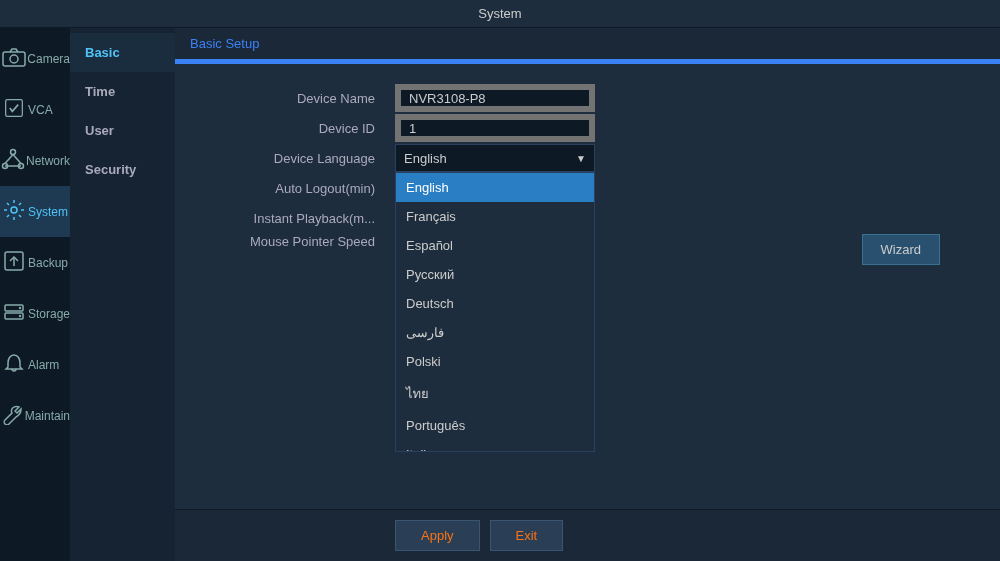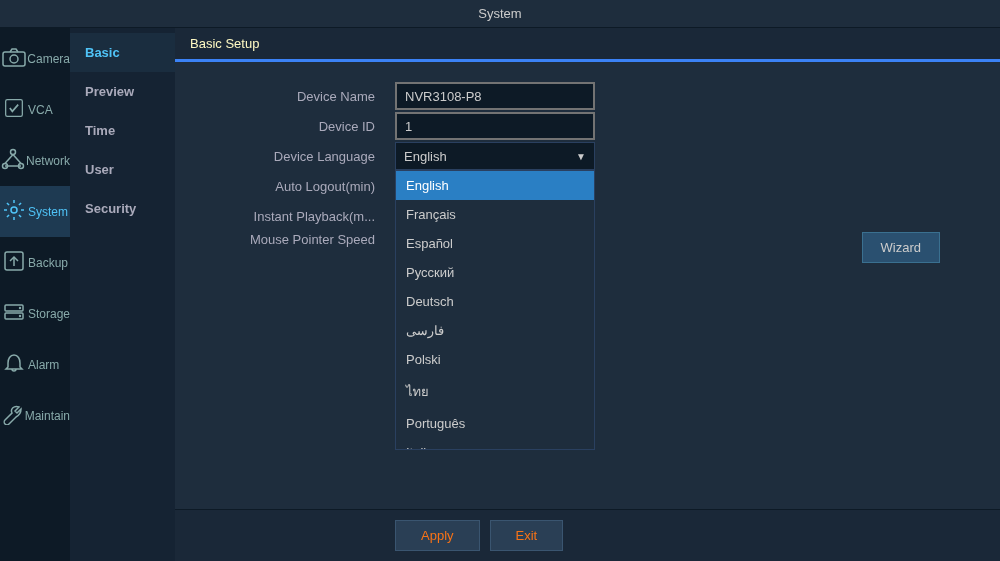"Basic Setup" .content-header { border-bottom: 3px solid #3b82f6 -> 5px solid #3b82f6; color: #fef9c3 -> #3b82f6 }
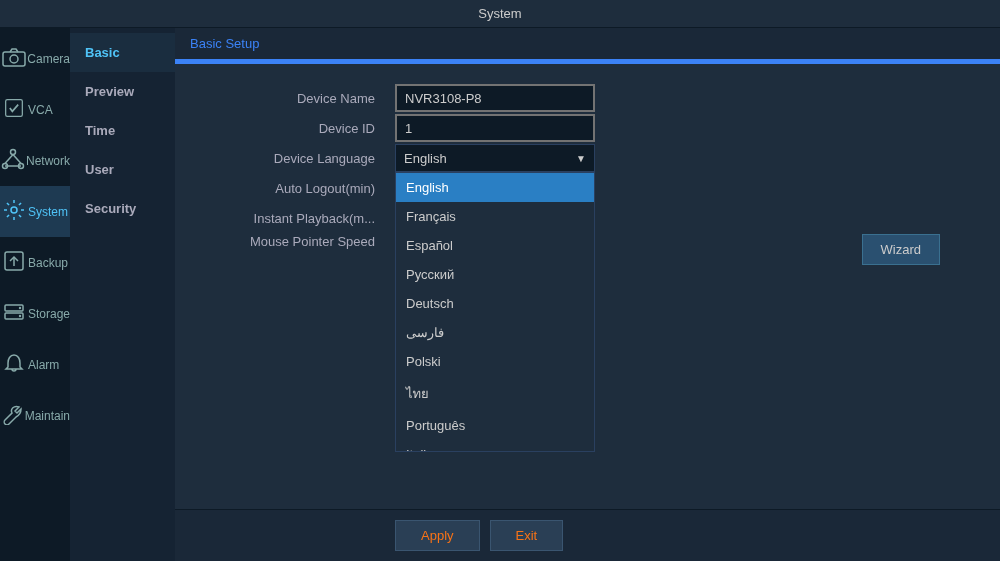"Preview" div.sub-item { html: <div> <span>Preview</span> </div> -> none }
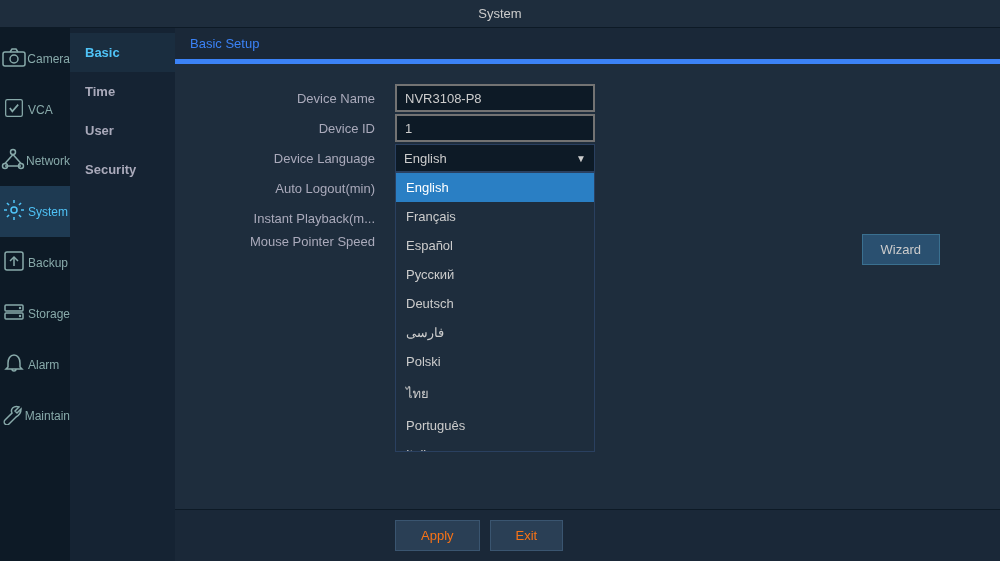"NVR3108-P8" .form-input { border: 2px solid #737373 -> 6px solid #737373 }
